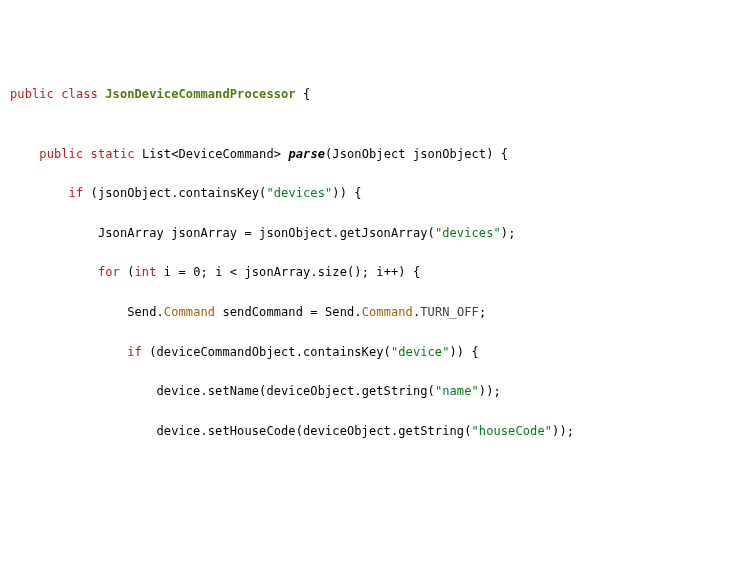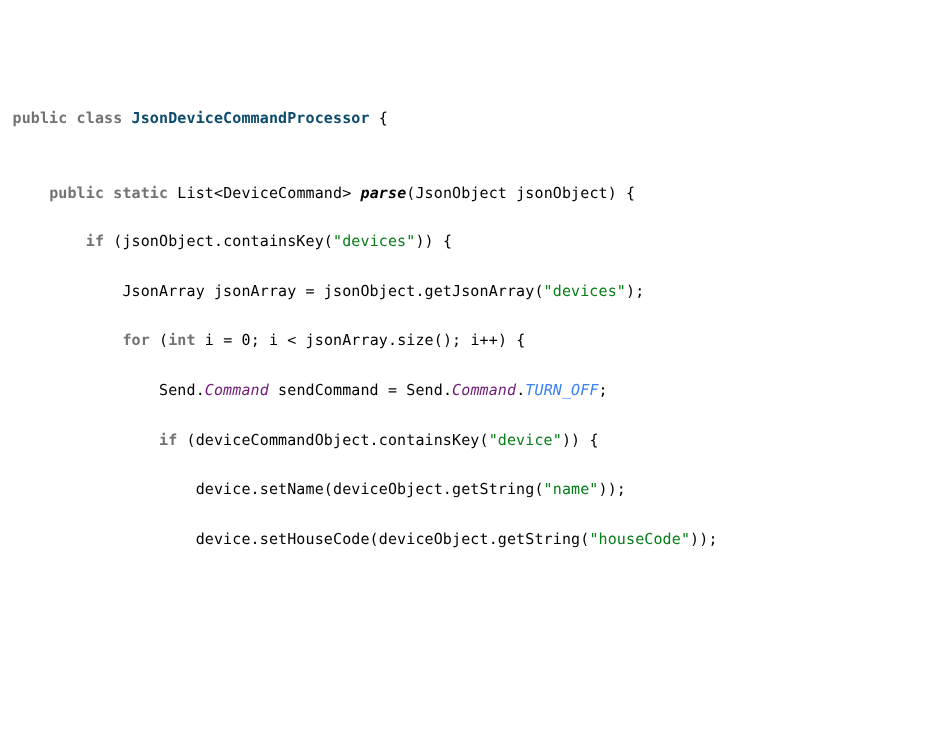"public" .kw { color: #737373 -> #b91c1c; font-weight: bold -> none }
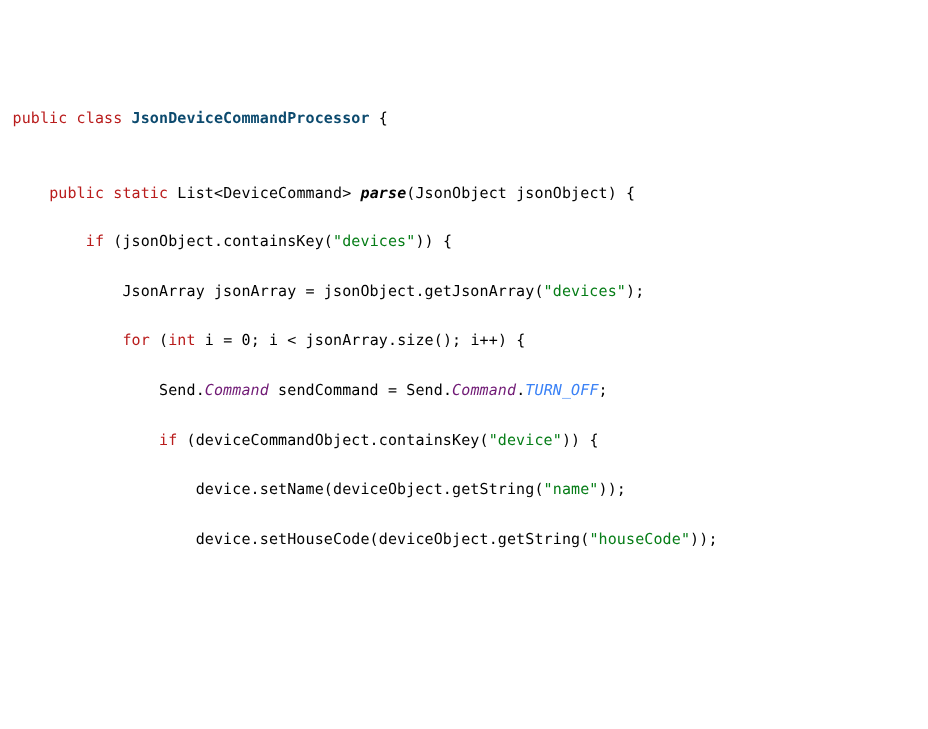"JsonDeviceCommandProcessor" .cls { color: #0c4a6e -> #4d7c0f }
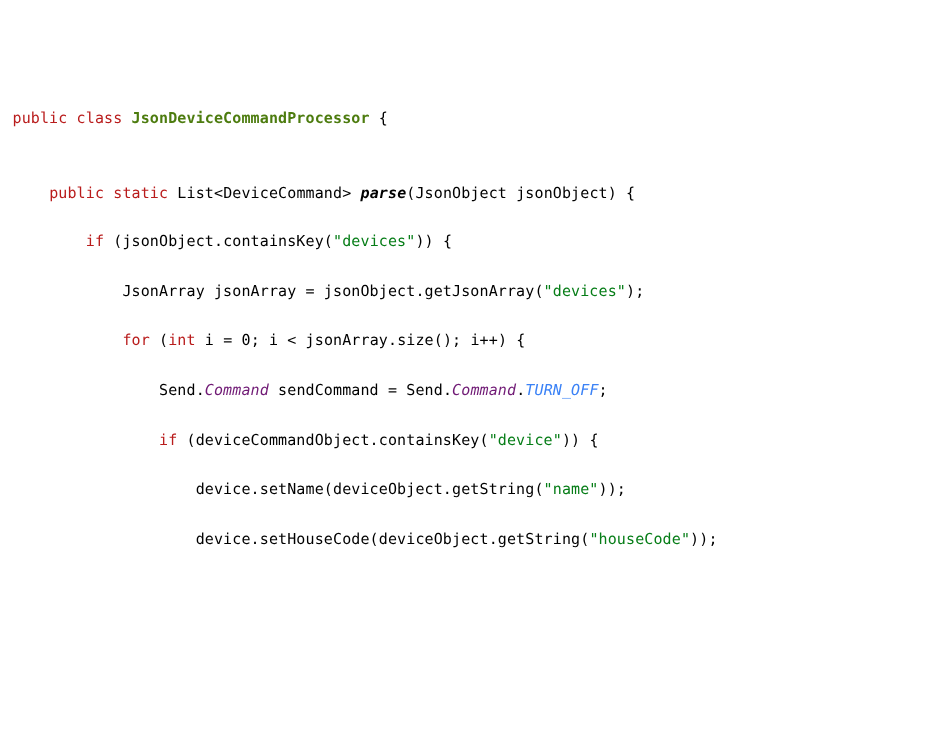"Command" .ident { color: #701a75 -> #a16207; font-style: italic -> none }
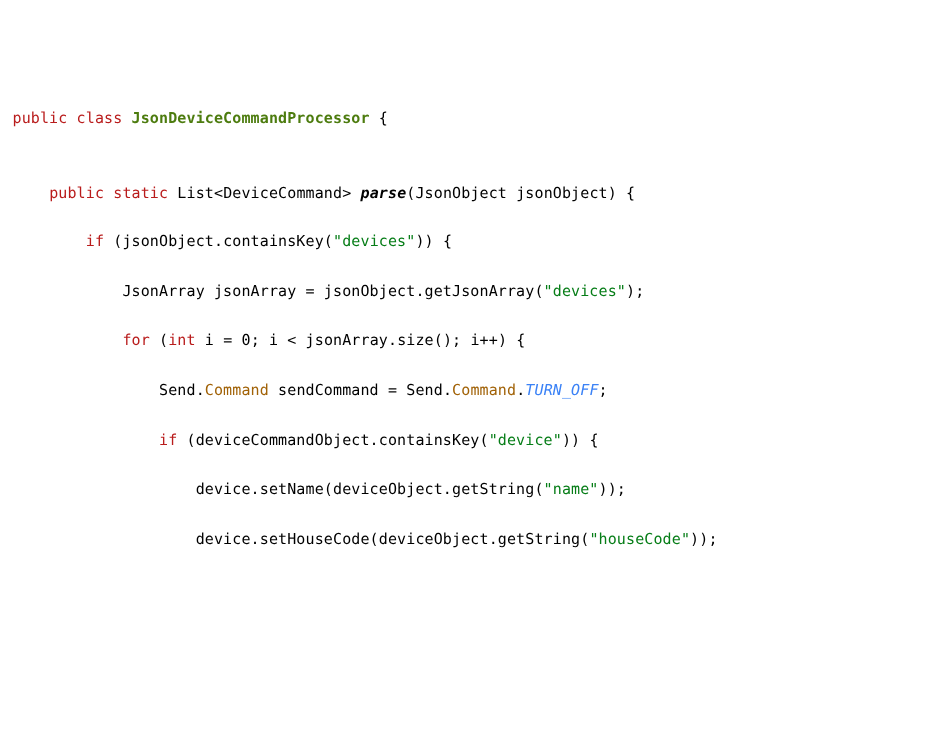"TURN_OFF" .enum { color: #3b82f6 -> #404040; font-style: italic -> none }
